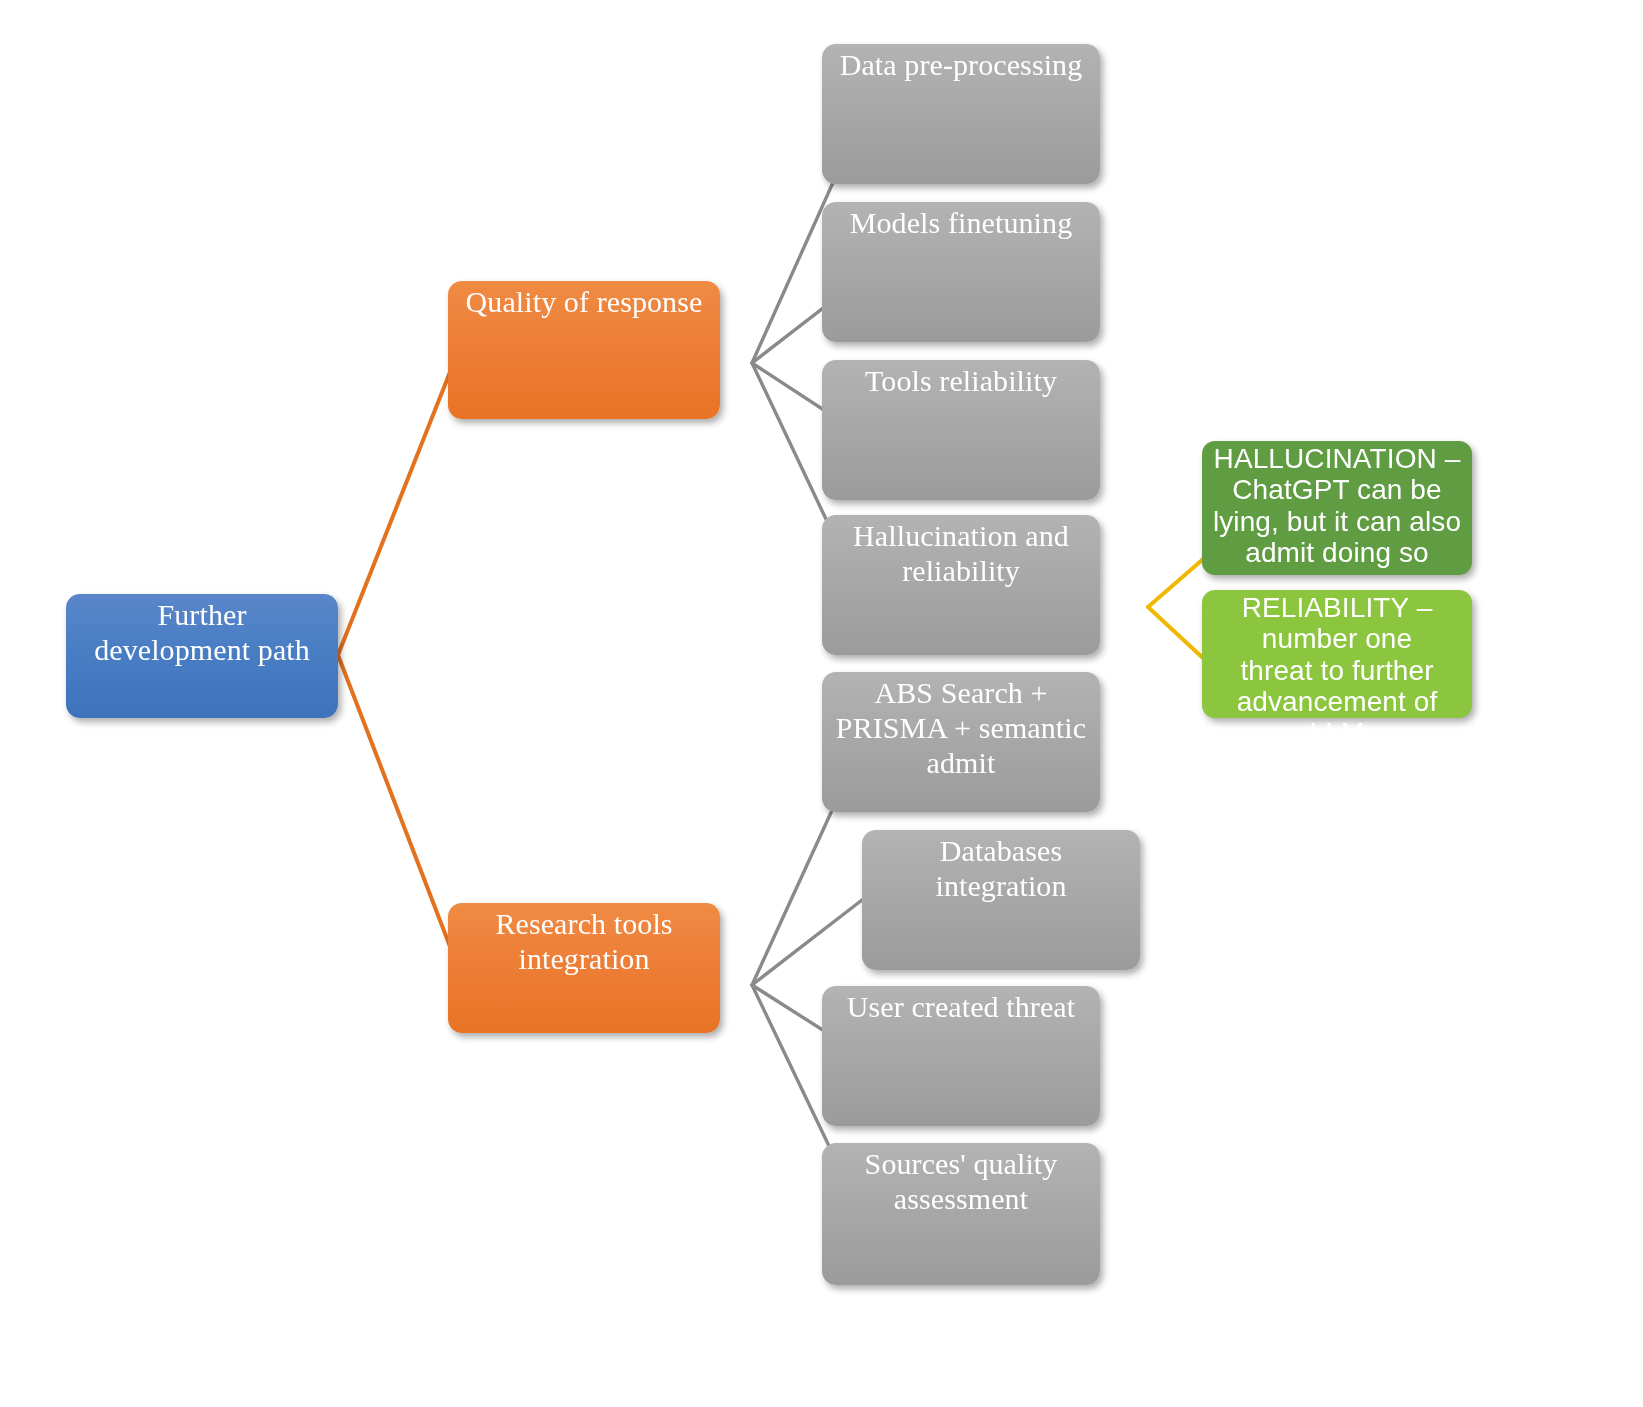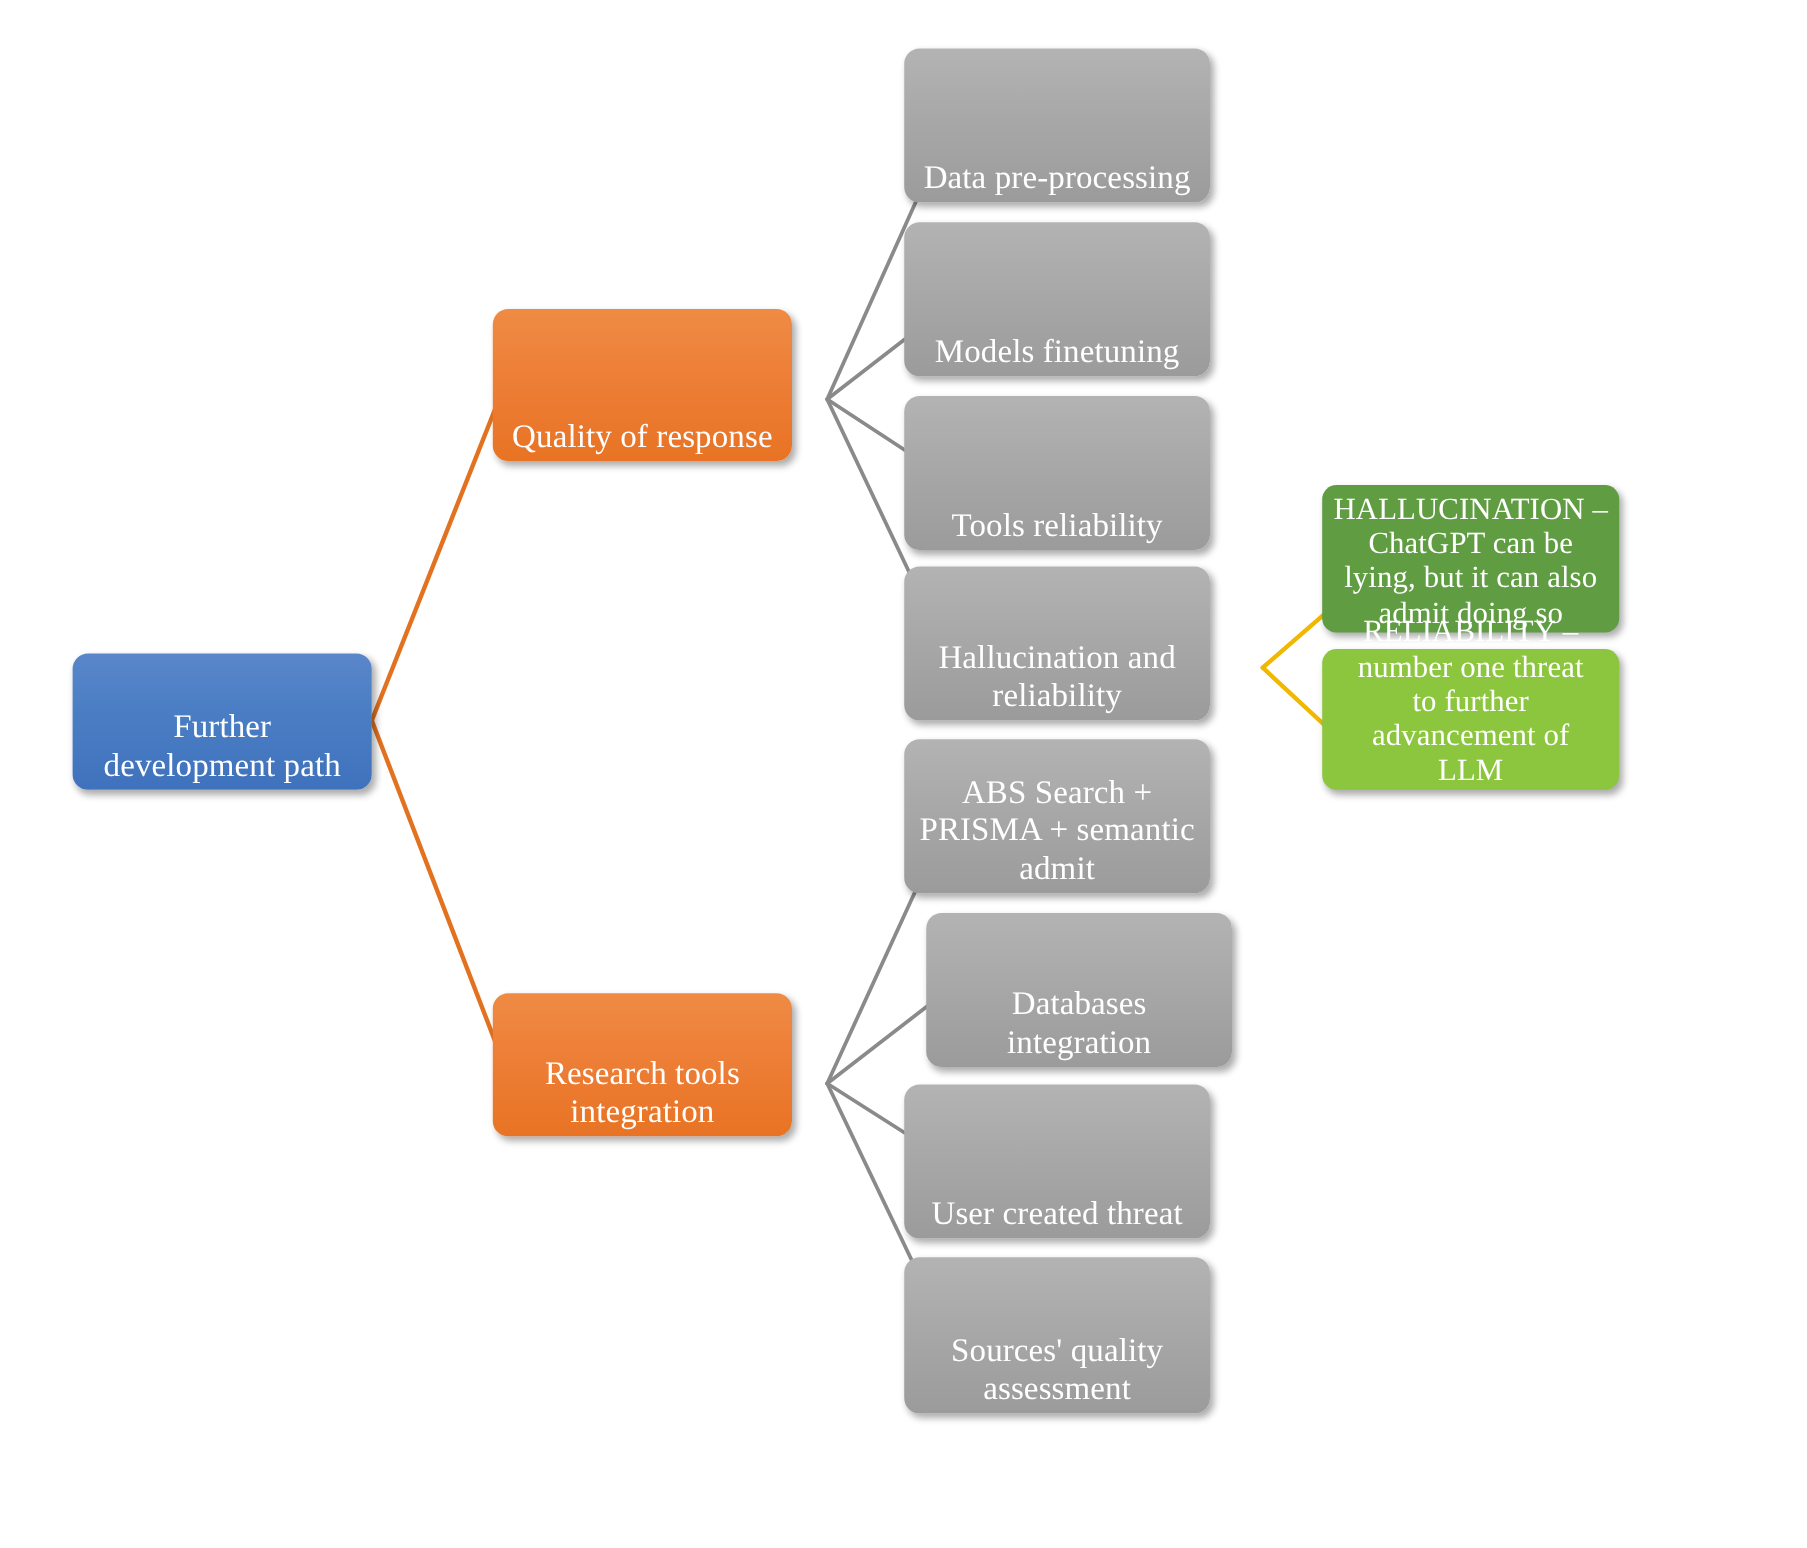"Data pre-processing" .node { align-items: flex-end -> flex-start }
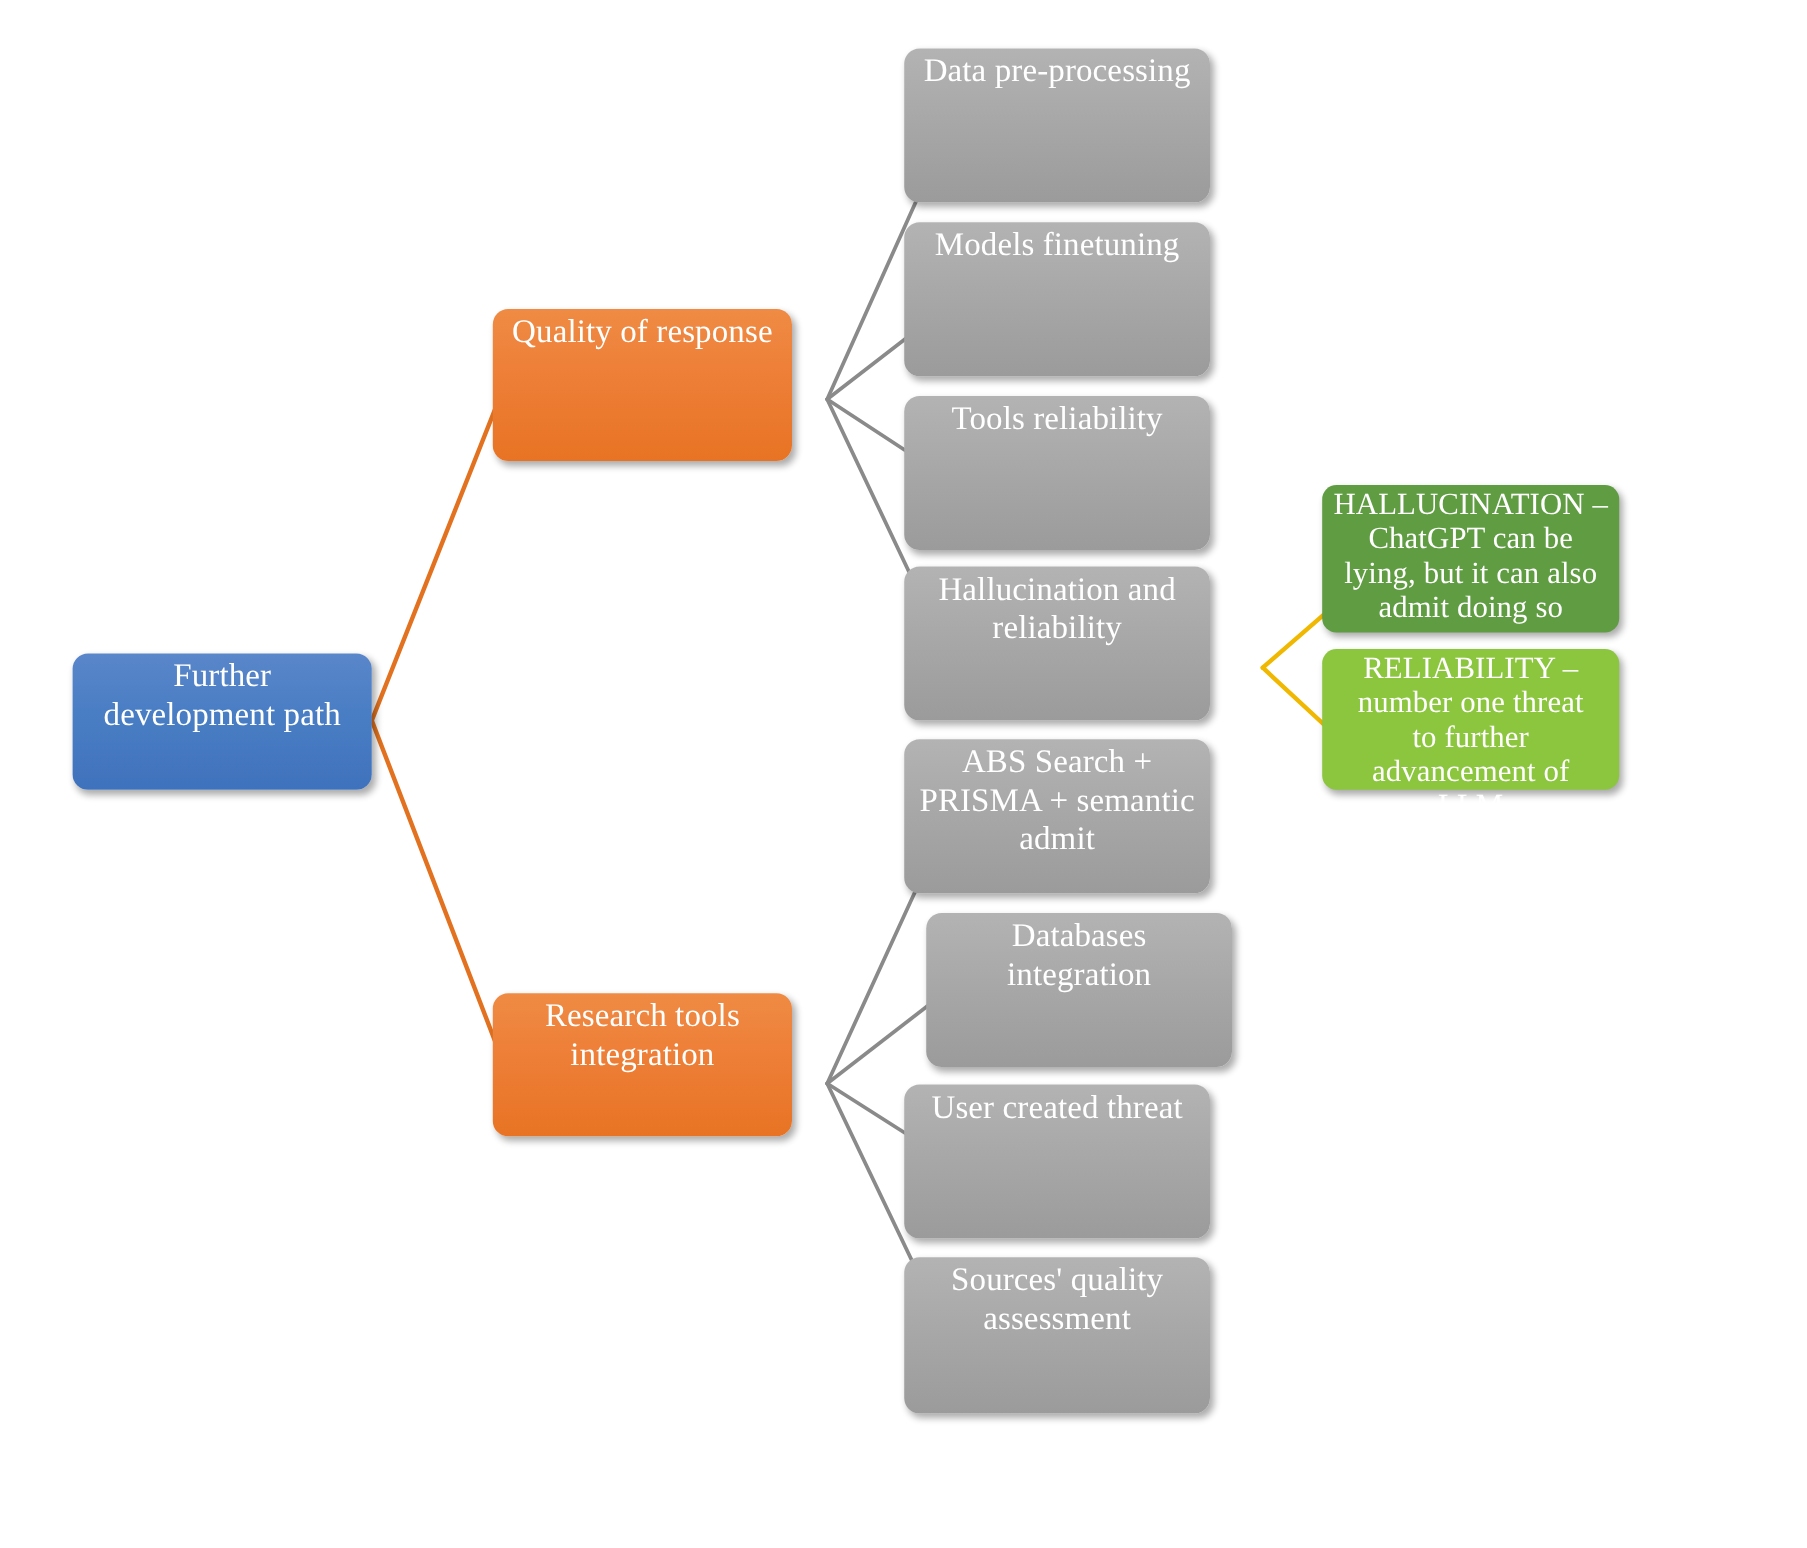"HALLUCINATION – ChatGPT can be" .node-note { font-family: Liberation Serif, serif -> Liberation Sans, sans-serif }
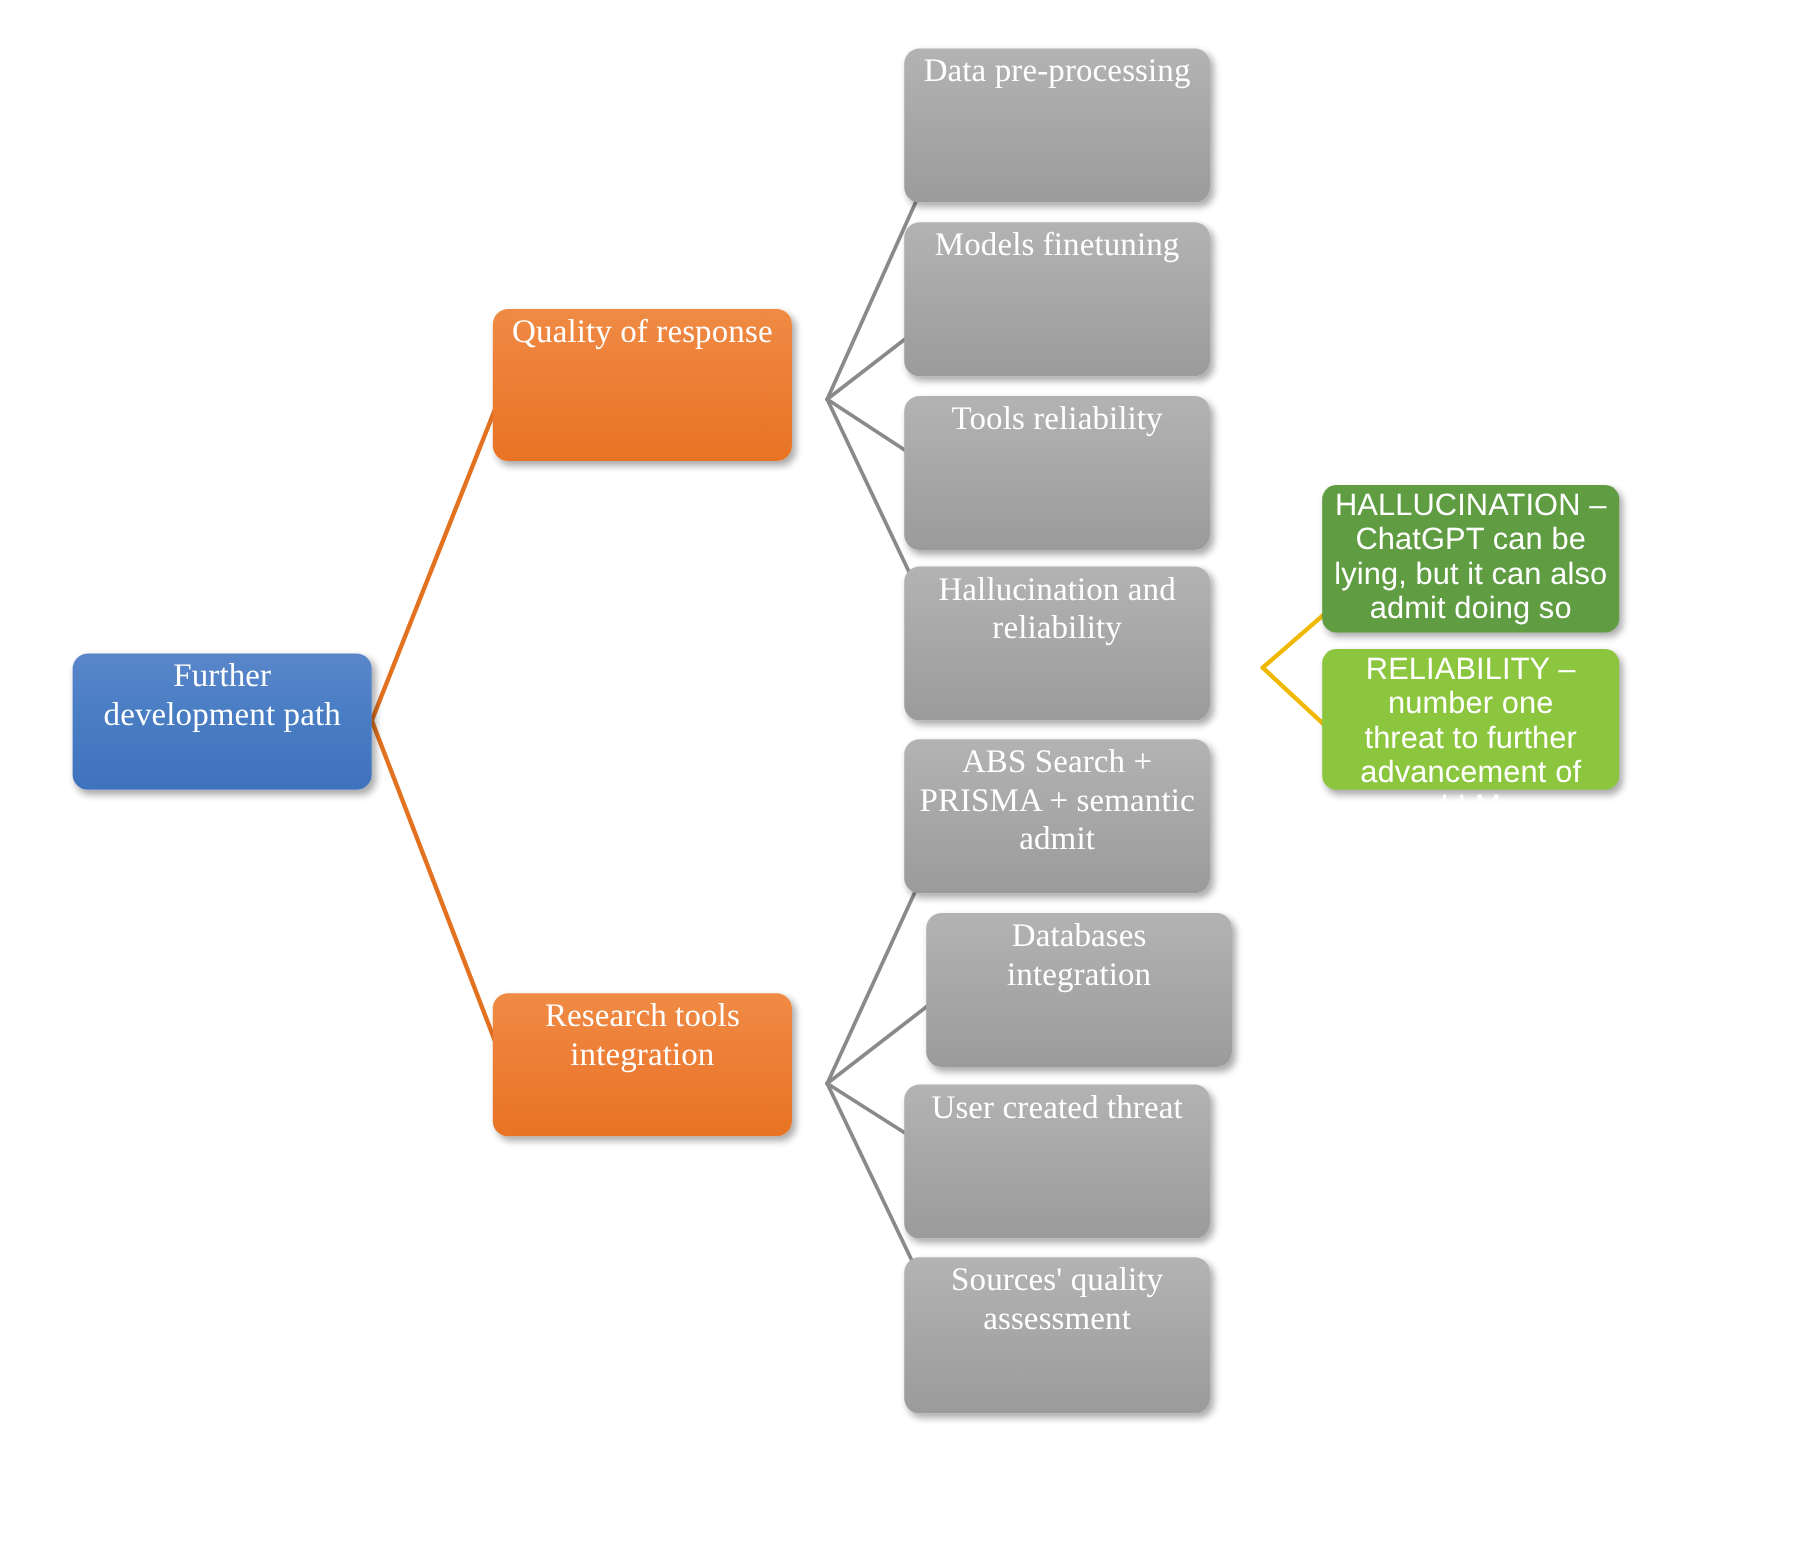"Databases integration" div.node { left: 842px -> 862px }
